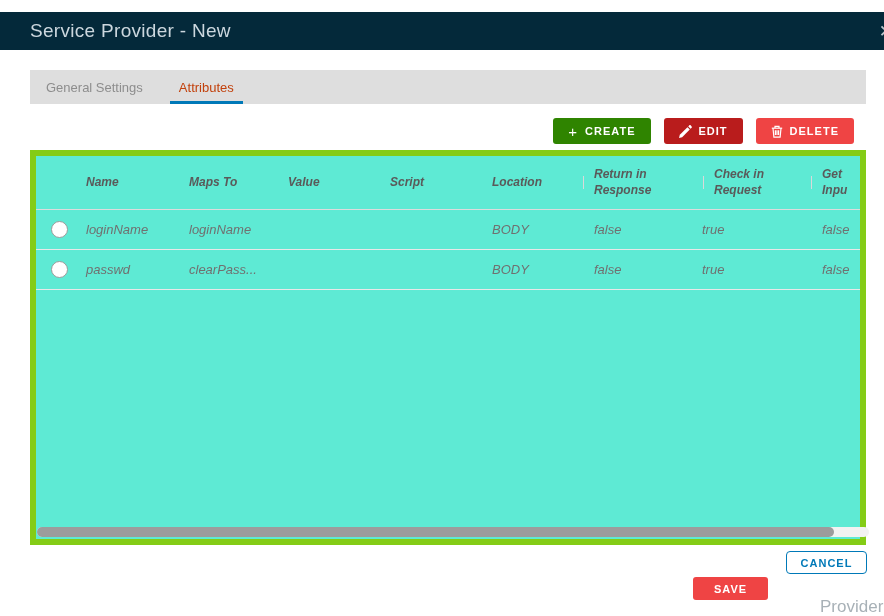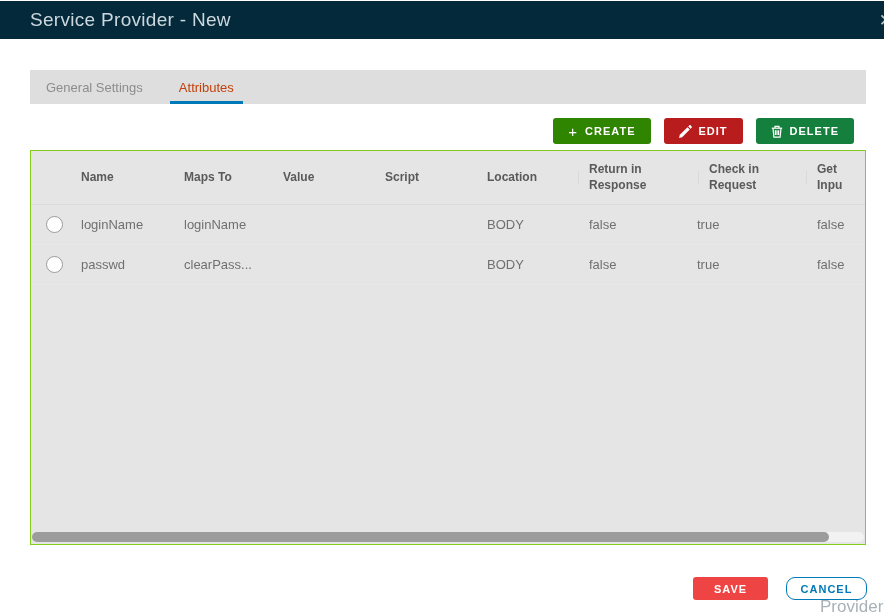"Service Provider - New" .modal-header { top: 1px -> 12px }
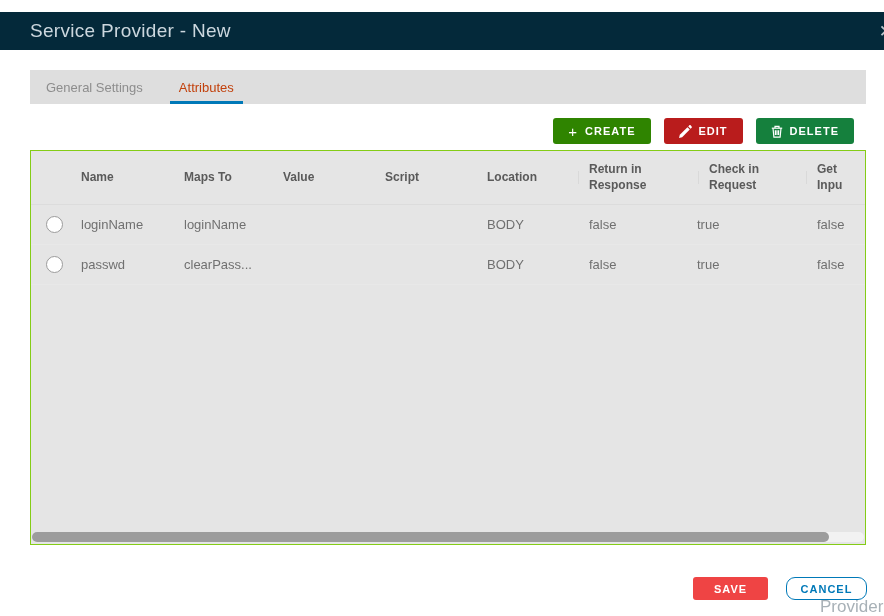"DELETE" .btn-delete { background: #15803d -> #ef4444 }
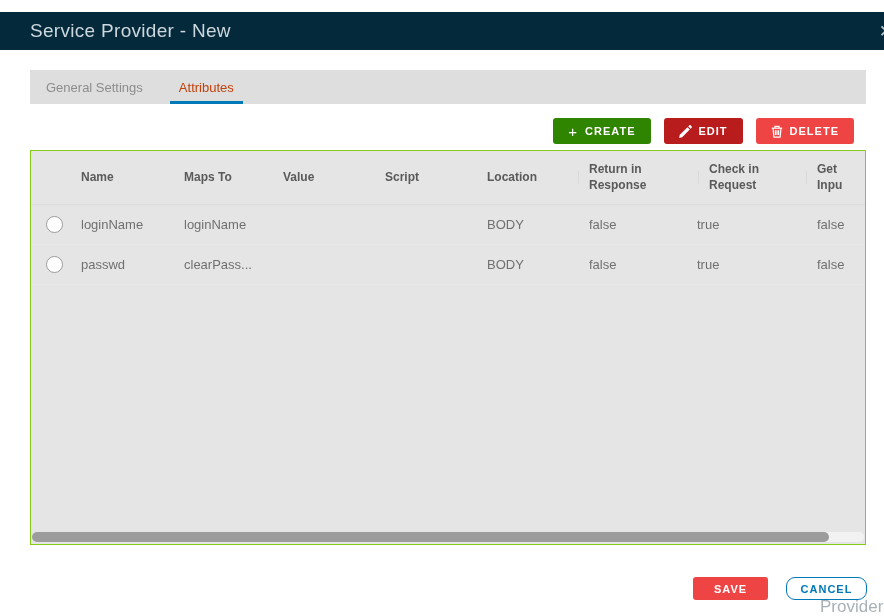"Name" .grid { background: #e5e5e5 -> #5eead4; border: 1px solid #84cc16 -> 6px solid #84cc16; font-style: none -> italic }
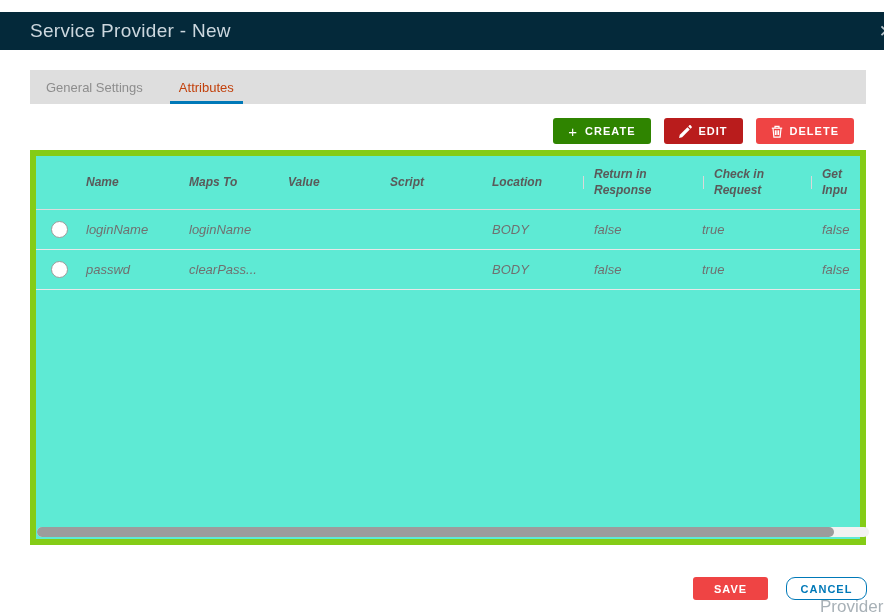"CANCEL" .btn-cancel { border-radius: 9px -> 4px; top: 577px -> 551px }
